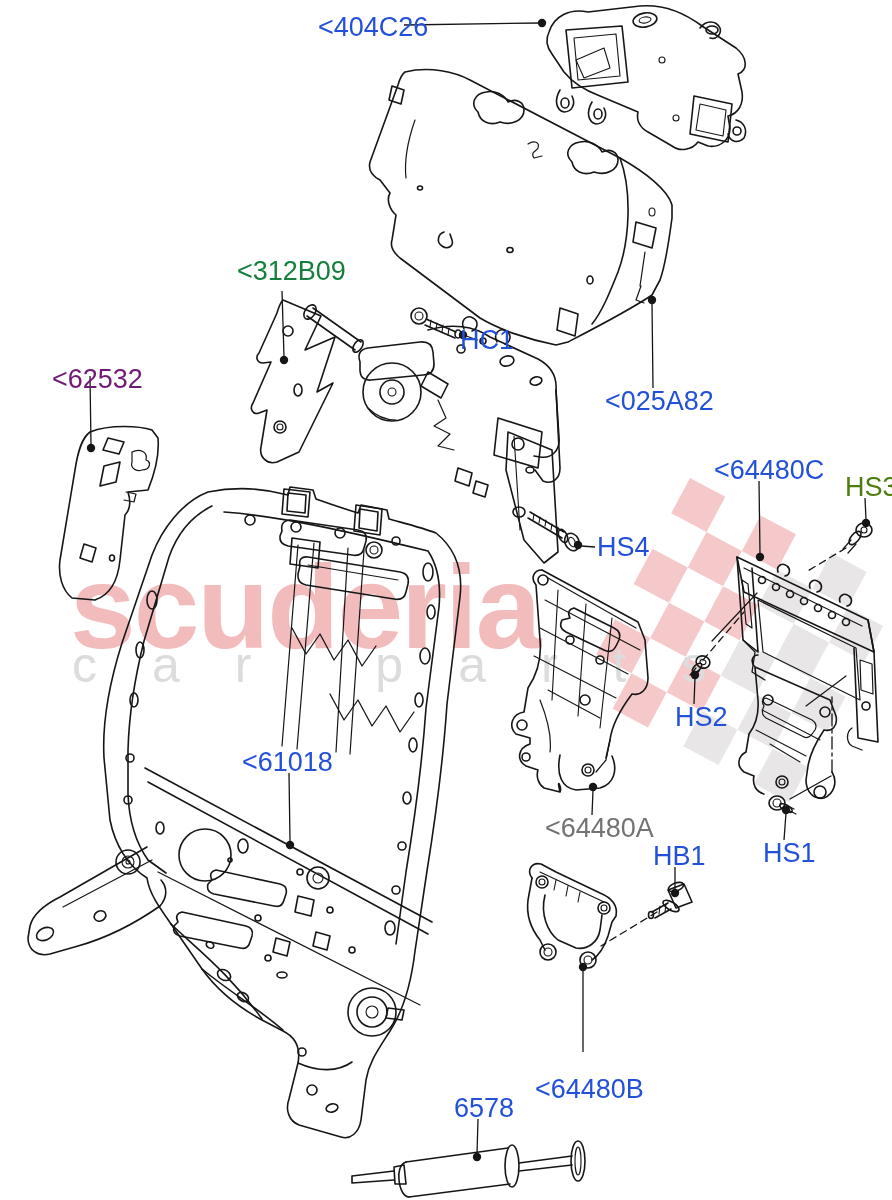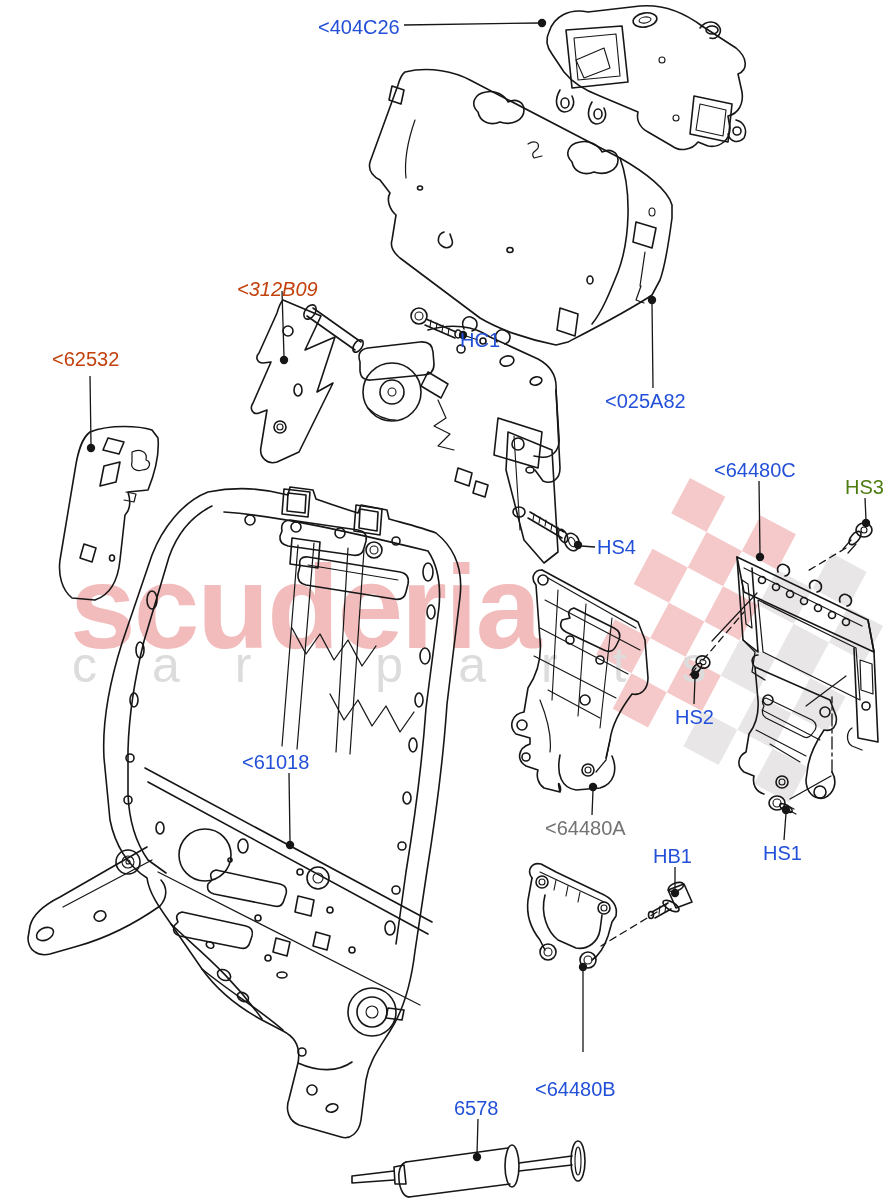"<404C26" .plabel { font-size: 20px -> 27px }
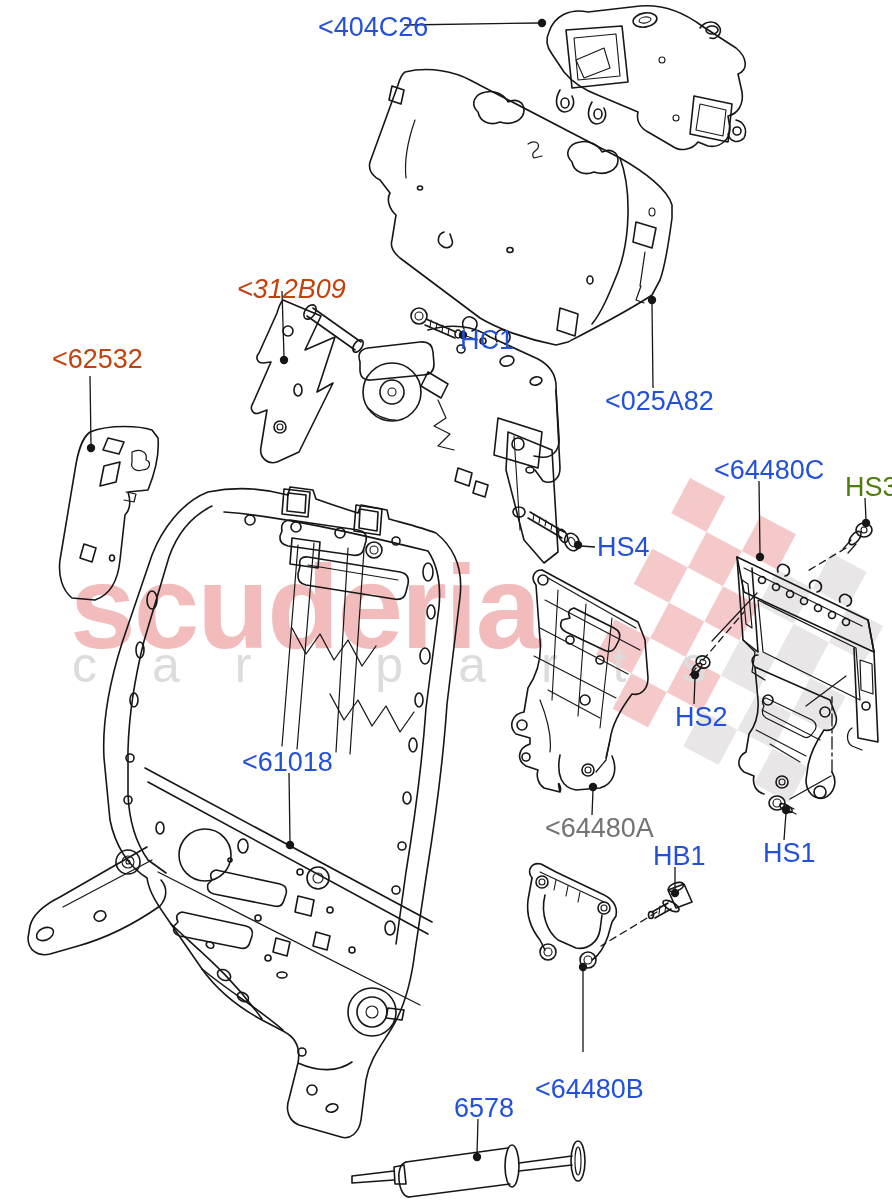"<312B09" div.plabel { color: #c2410c -> #15803d; font-style: italic -> none; top: 278px -> 260px }
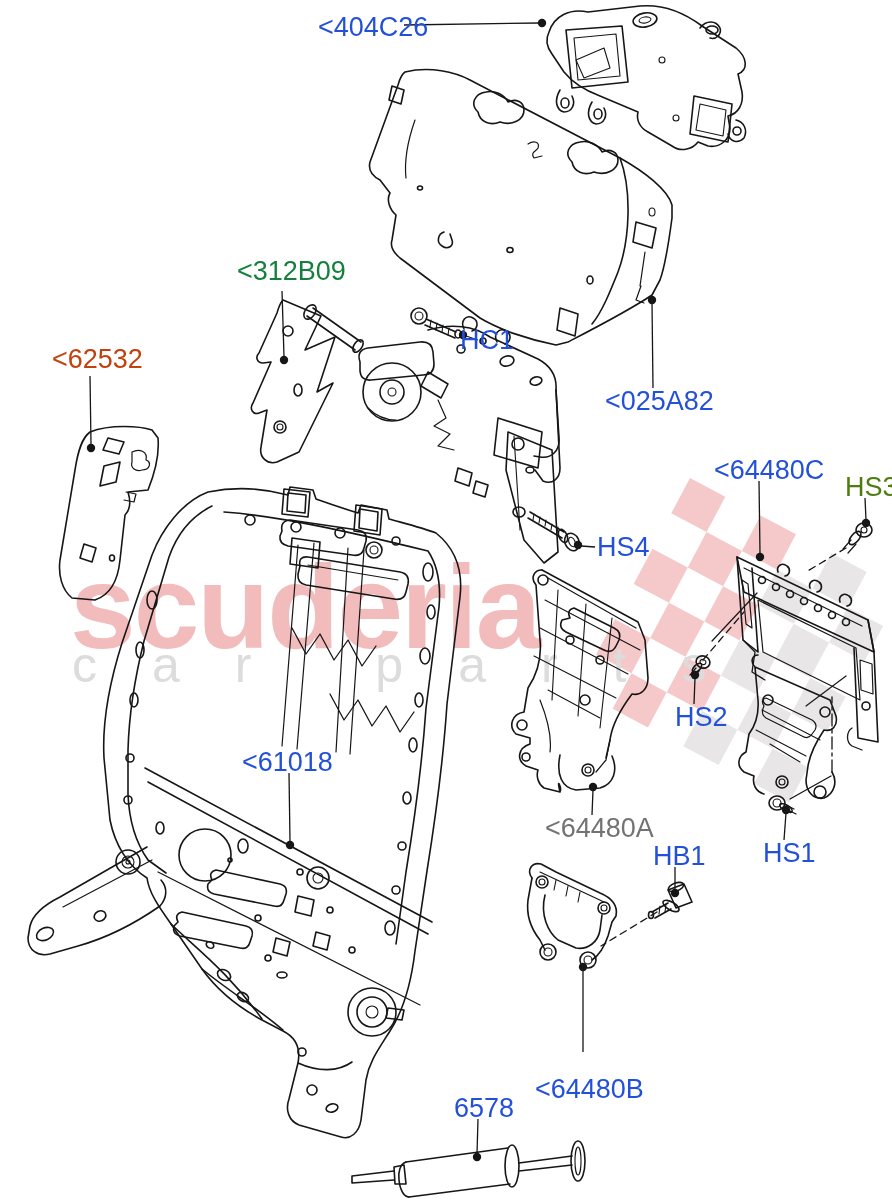"<62532" div.plabel { color: #c2410c -> #701a75; top: 348px -> 368px }
